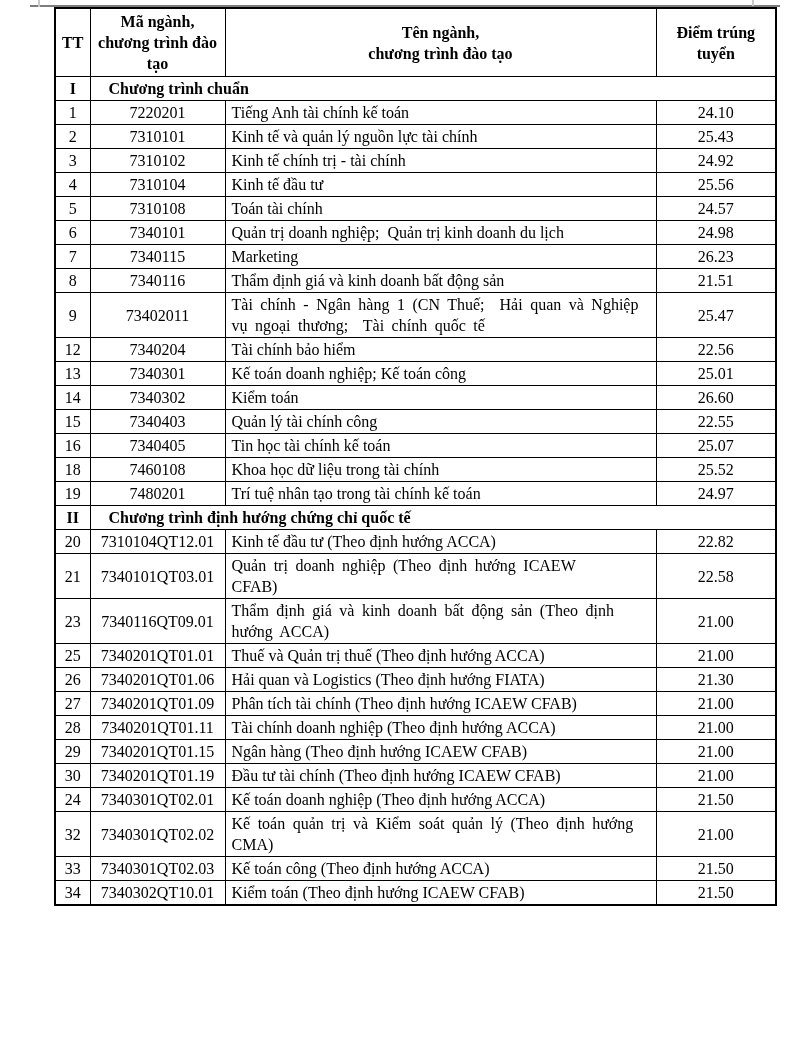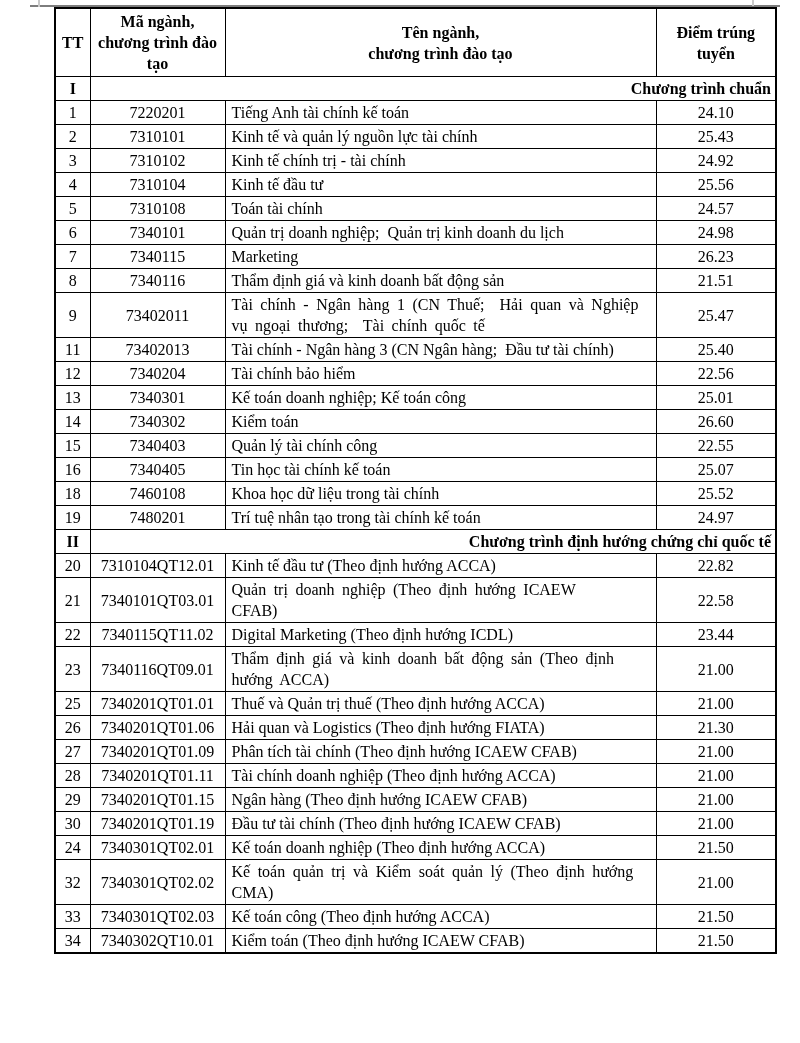"Chương trình chuẩn" .section-title { padding-left: 8px -> 18px; text-align: right -> left }
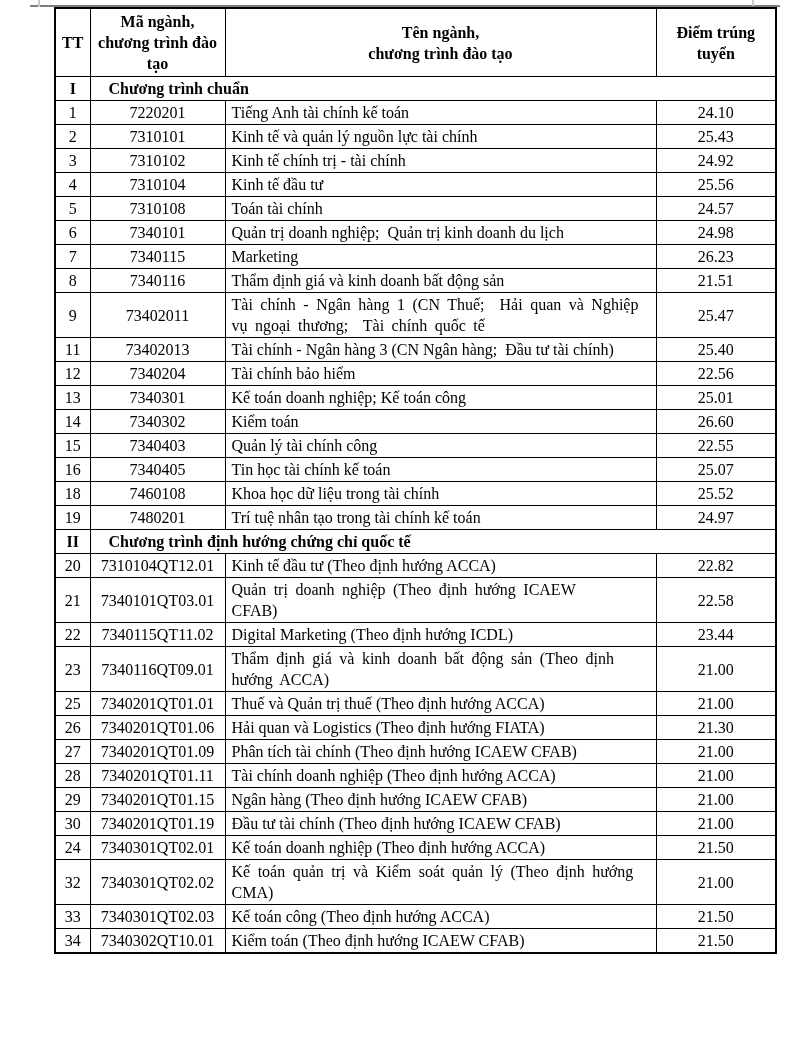"11" tr { html: <tr> <td>11</td> <td>73402013</td> <td>Tài chính - Ngân hàng 3 (CN Ngân hàng;&nbsp; Đầu tư tài chính)</td> <td>25.40</td> </tr> -> none }
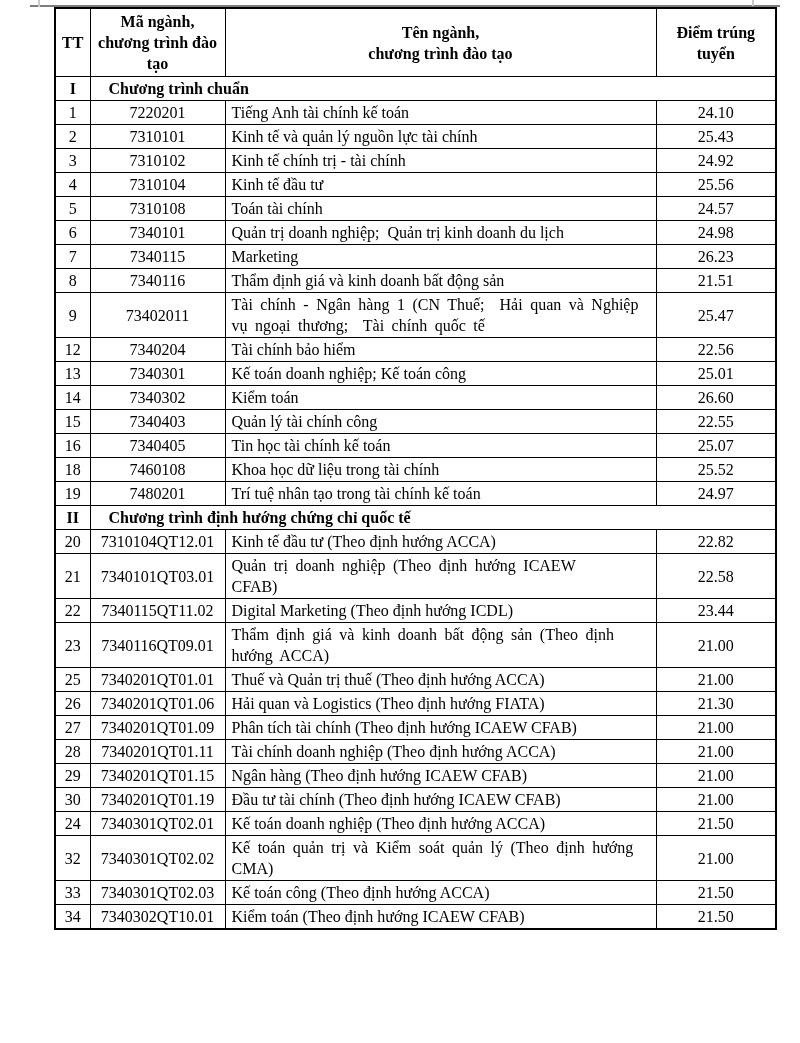"22" tr { html: <tr> <td>22</td> <td>7340115QT11.02</td> <td>Digital Marketing (Theo định hướng ICDL)</td> <td>23.44</td> </tr> -> none }
